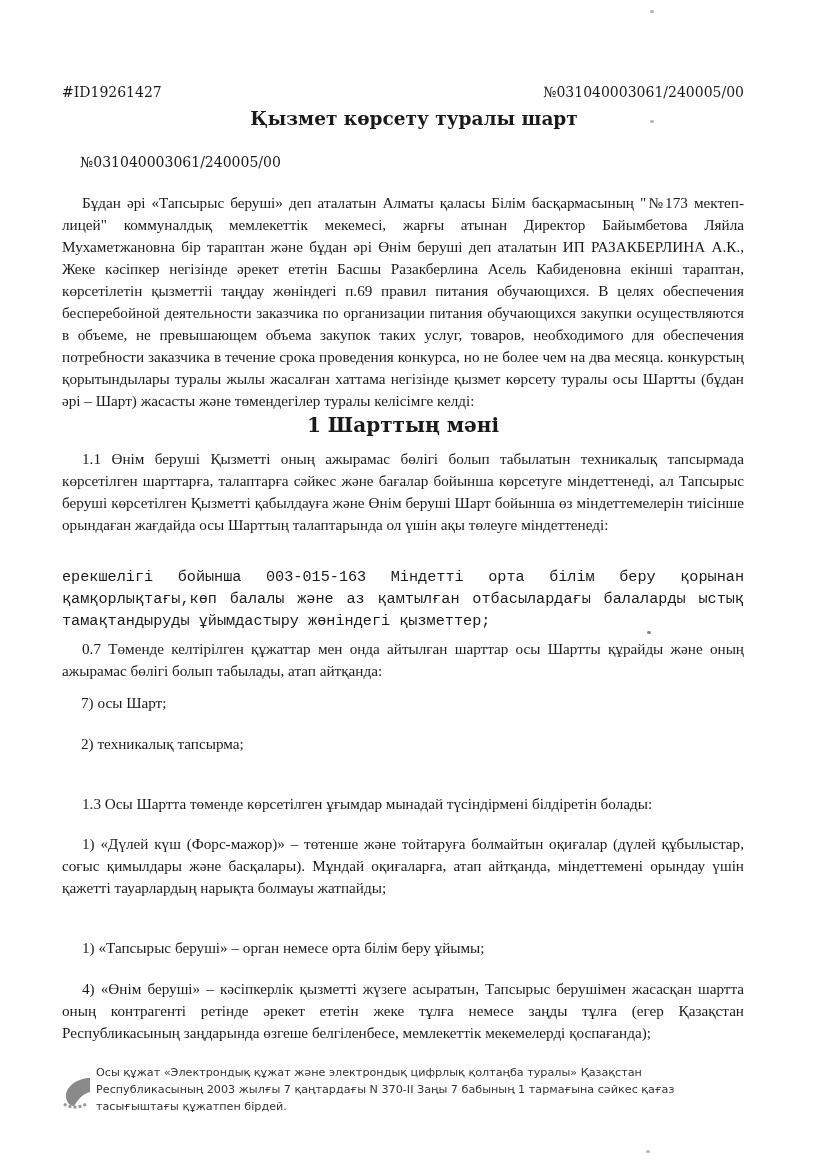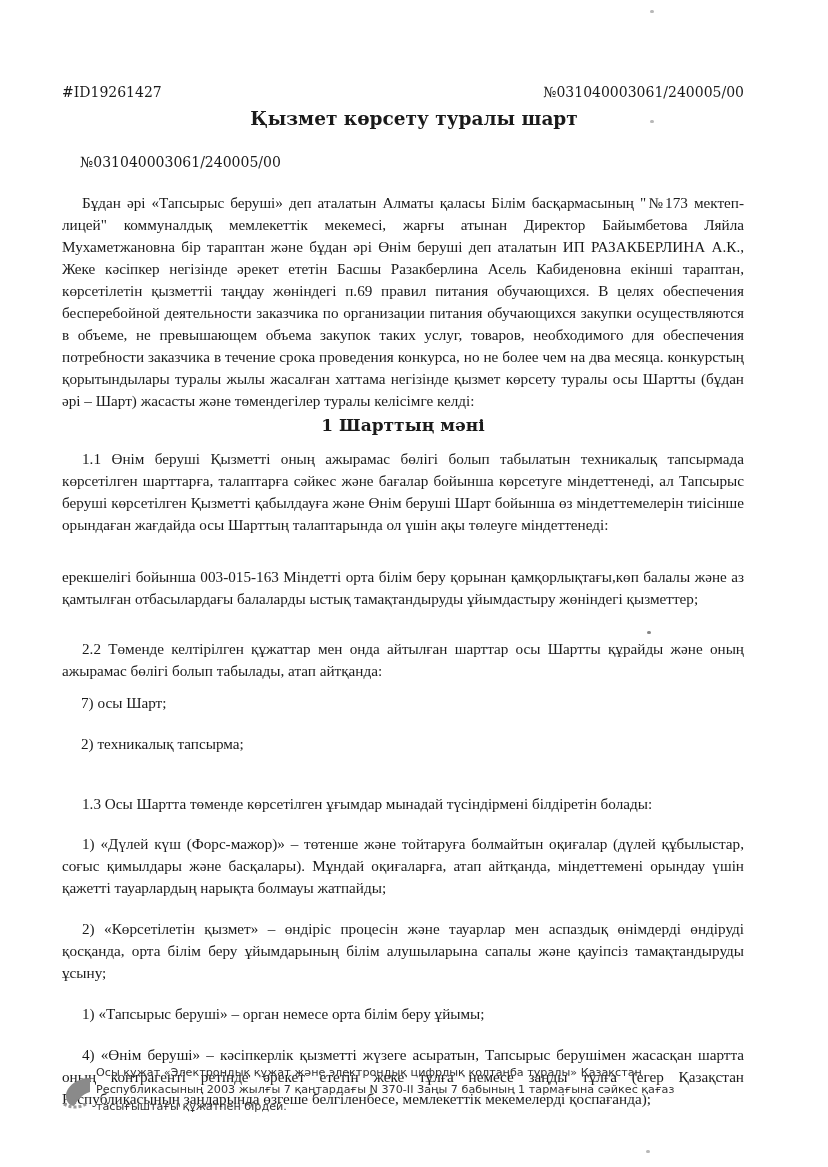"1 Шарттың мәні" .center-b { font-size: 17px -> 20px }
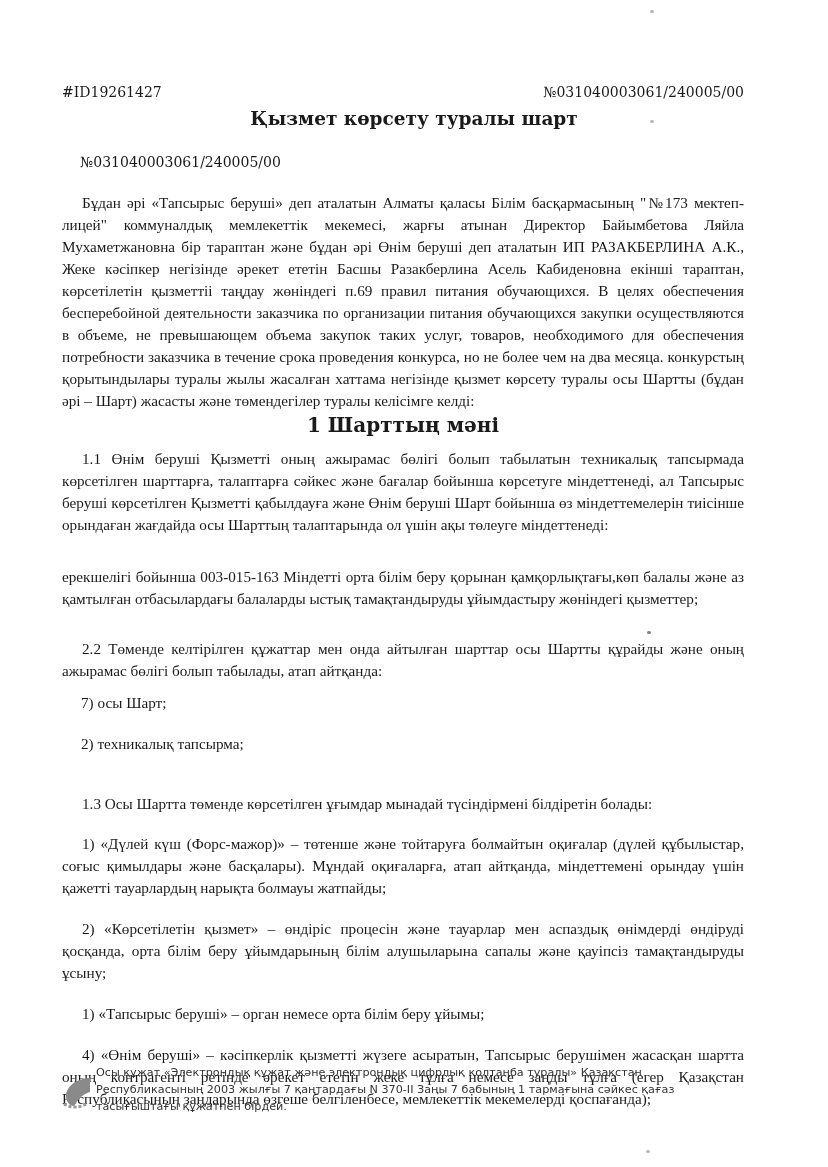"ерекшелігі бойынша 003-015-163 Міндетті" .noind { font-family: none -> Liberation Mono, monospace }
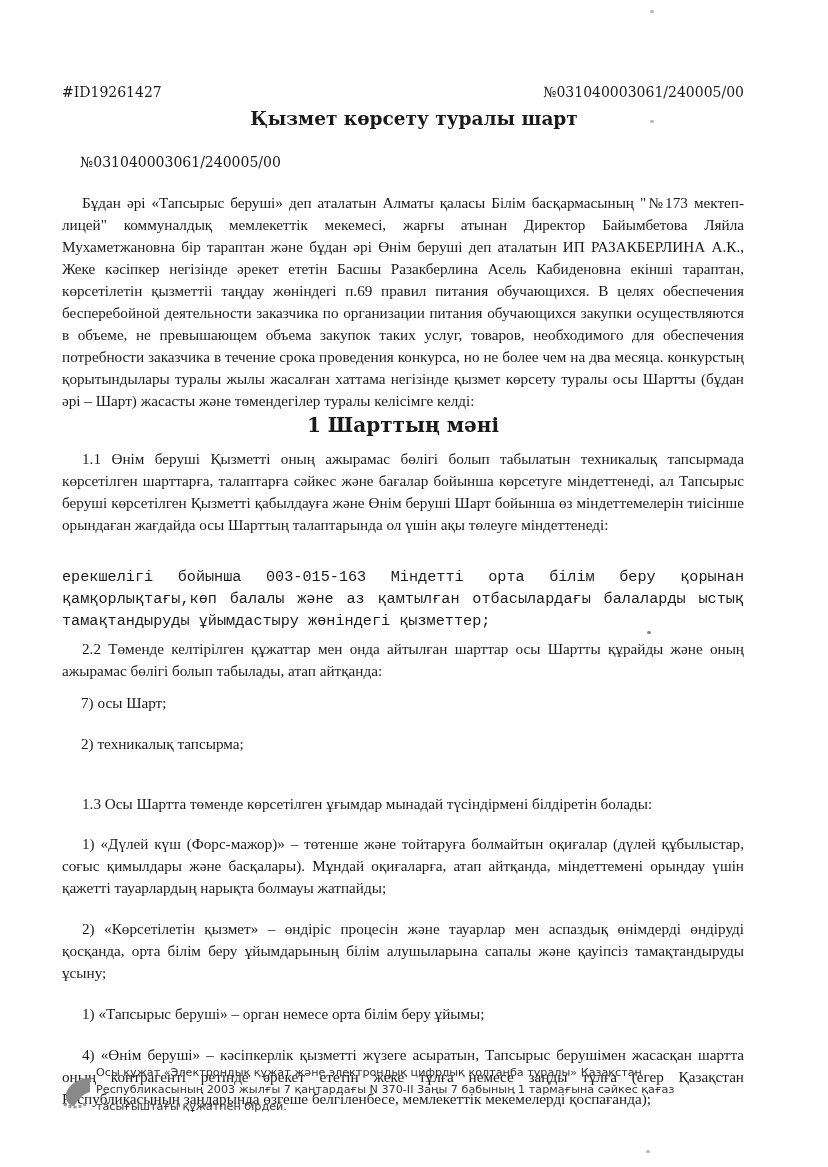"2.2 Төменде келтірілген құжаттар мен" p.p { text: 2.2 -> 0.7 }
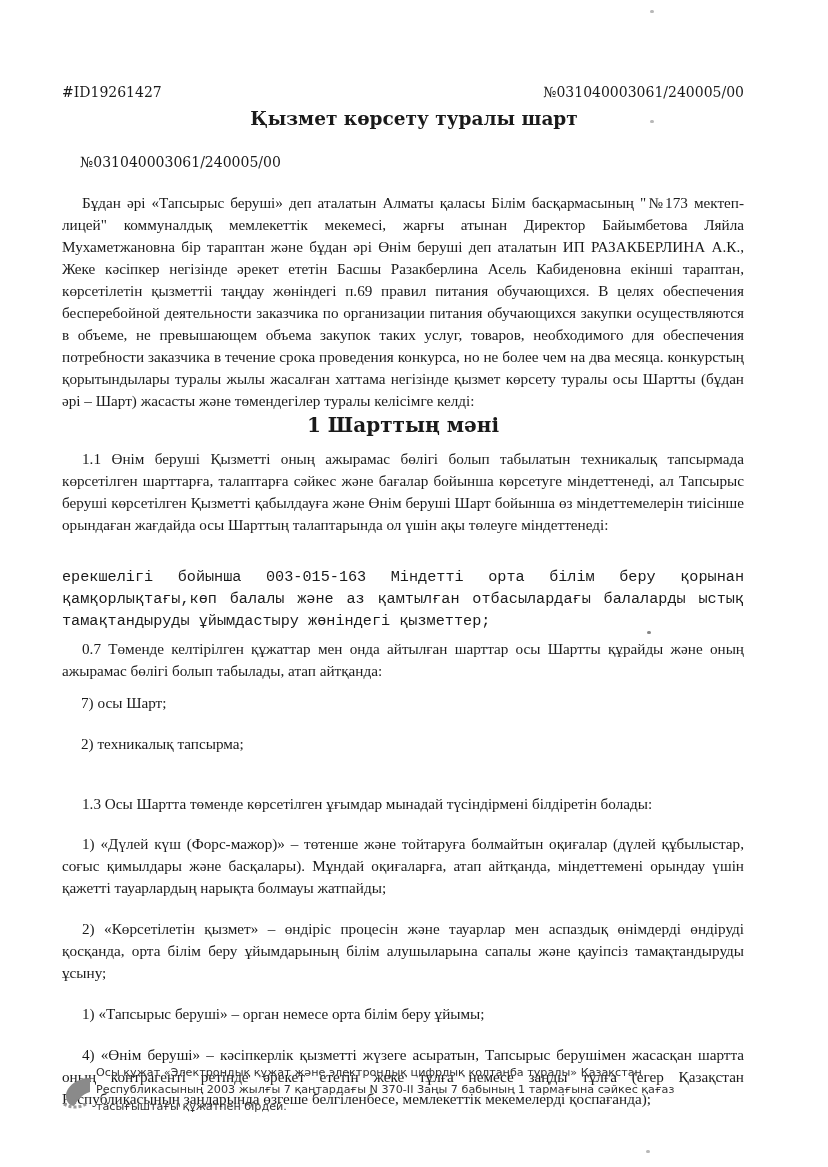"2) «Көрсетілетін қызмет» – өндіріс" p.p { html: <p>2) «Көрсетілетін қызмет» – өндіріс процесін және тауарлар мен аспаздық өнімдерді өндіруді қосқанда, орта білім беру ұйымдарының білім алушыларына сапалы және қауіпсіз тамақтандыруды ұсыну;</p> -> none }
